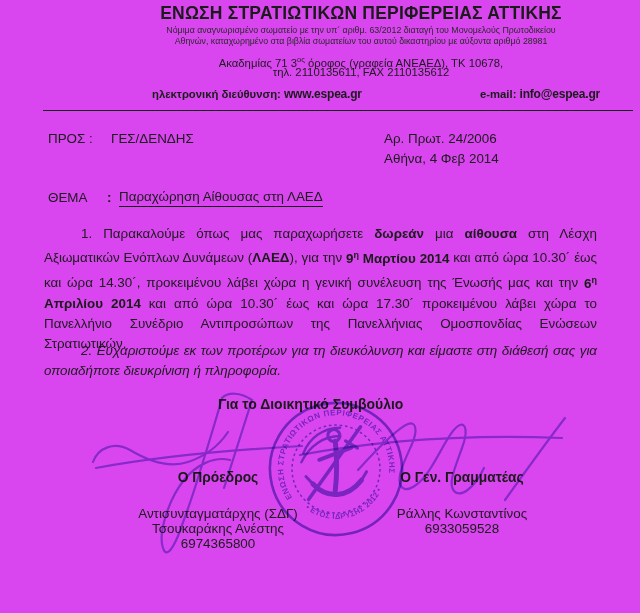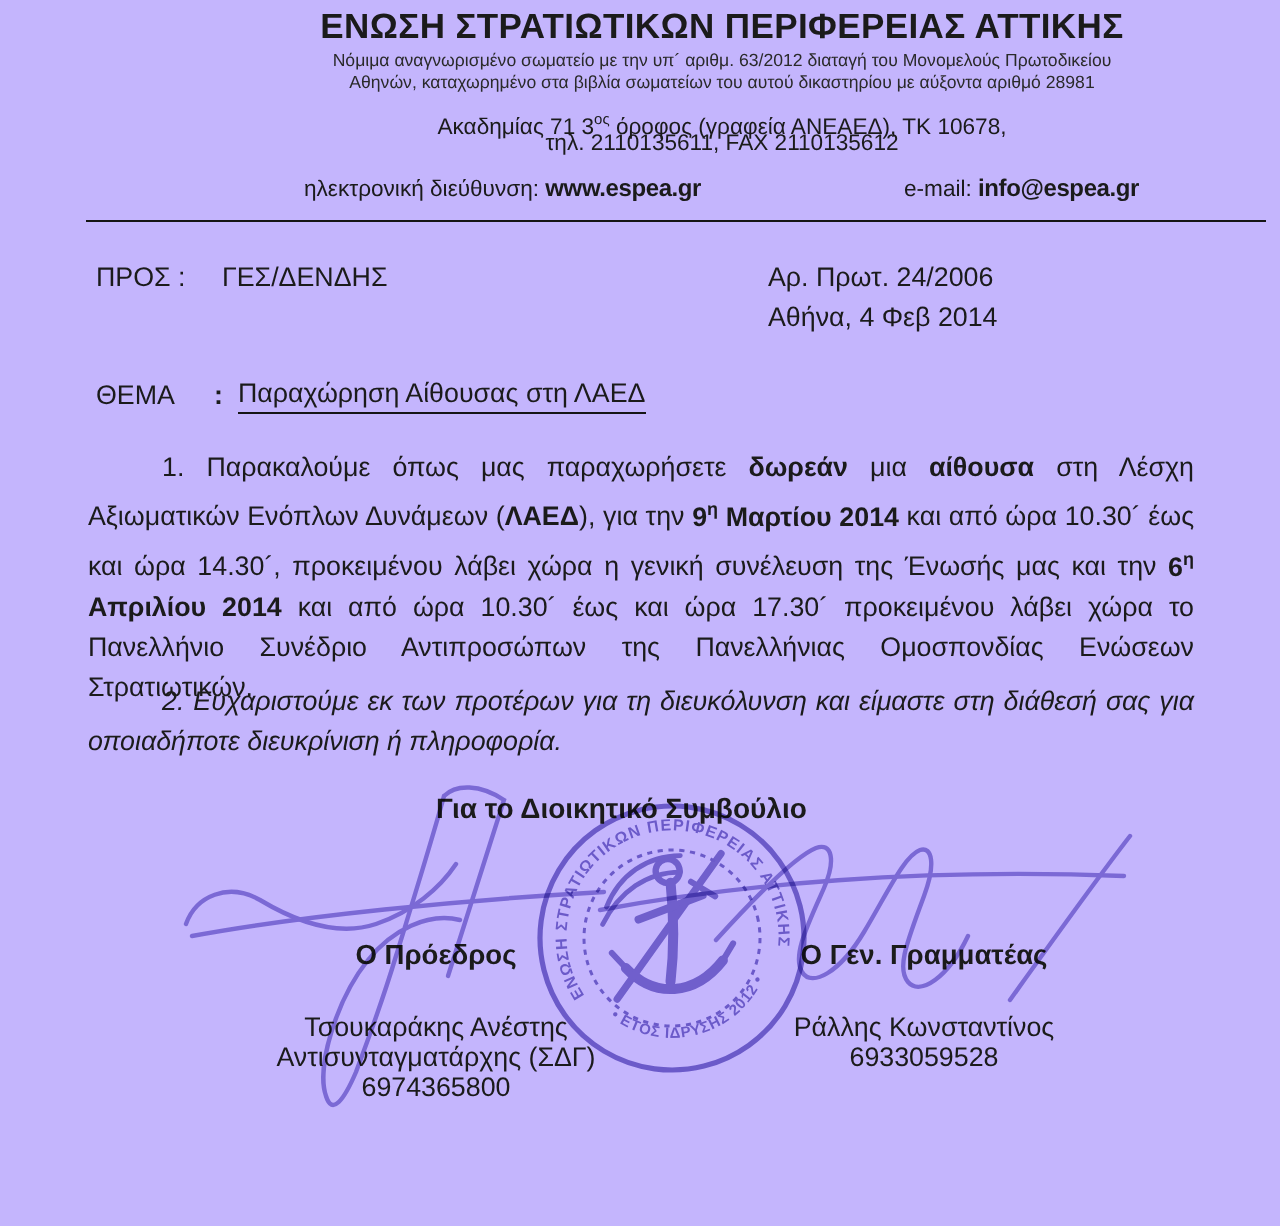"ΕΝΩΣΗ ΣΤΡΑΤΙΩΤΙΚΩΝ ΠΕΡΙΦΕΡΕΙΑΣ ΑΤΤΙΚΗΣ" .page { background: #c4b5fd -> #d946ef }
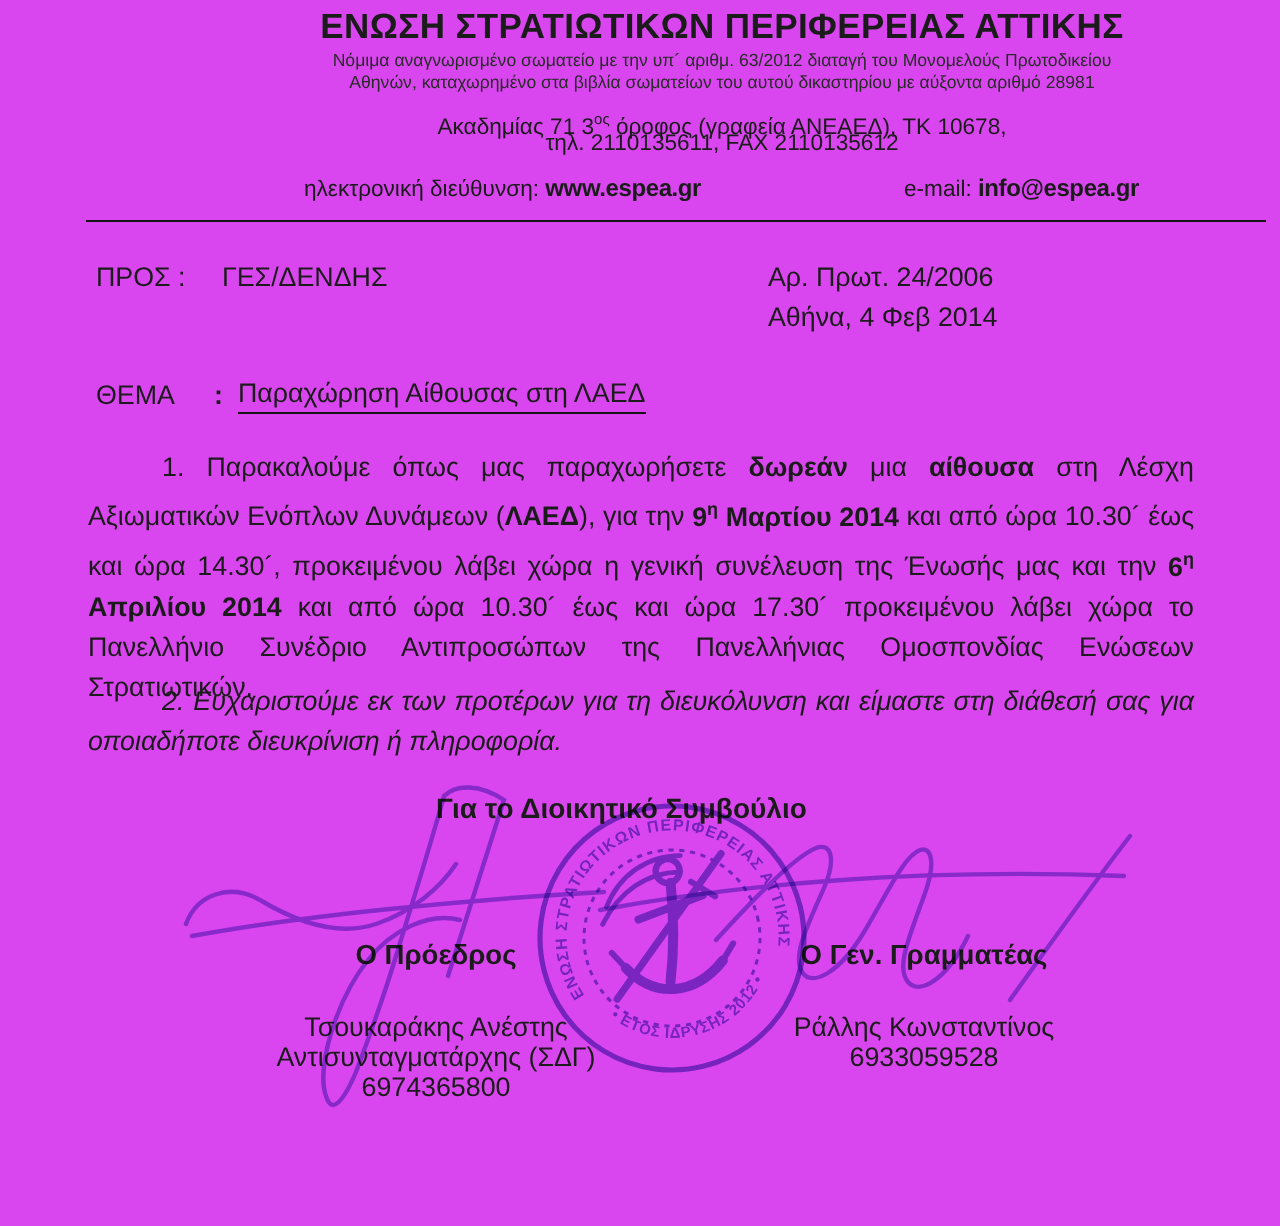"ηλεκτρονική διεύθυνση: www.espea.gr" .web-part { font-weight: none -> bold }
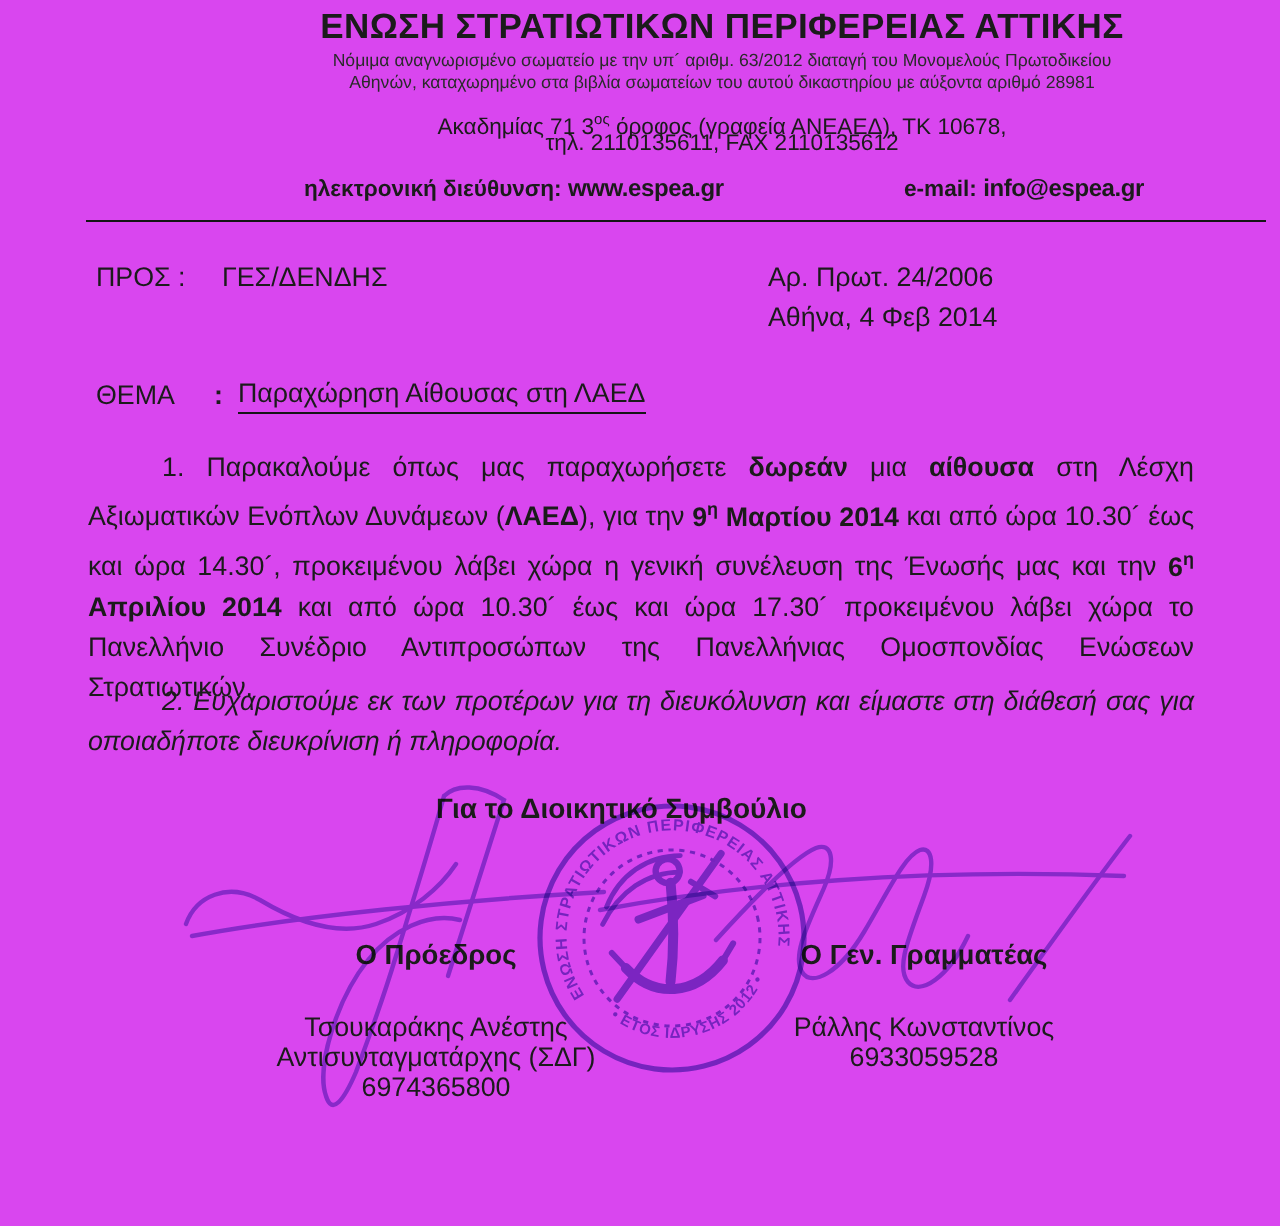"e-mail: info@espea.gr" .web-right { left: 452px -> 480px }
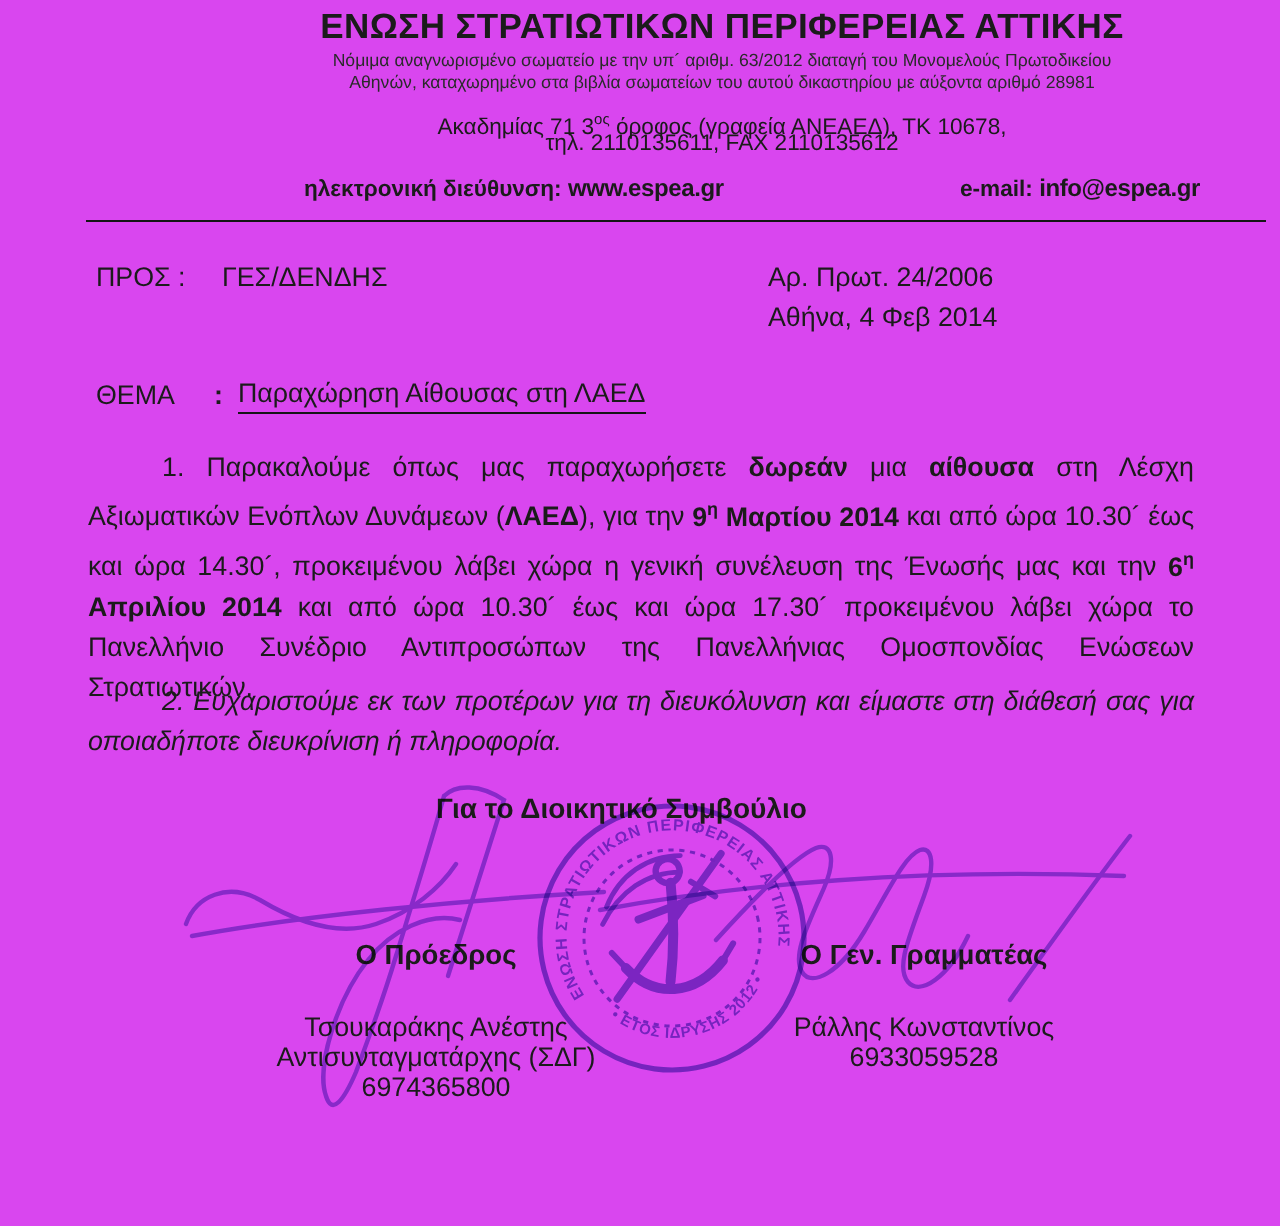"Τσουκαράκης Ανέστης" div.sig-line { order: before "Αντισυνταγματάρχης (ΣΔΓ)" -> after "Αντισυνταγματάρχης (ΣΔΓ)" }
